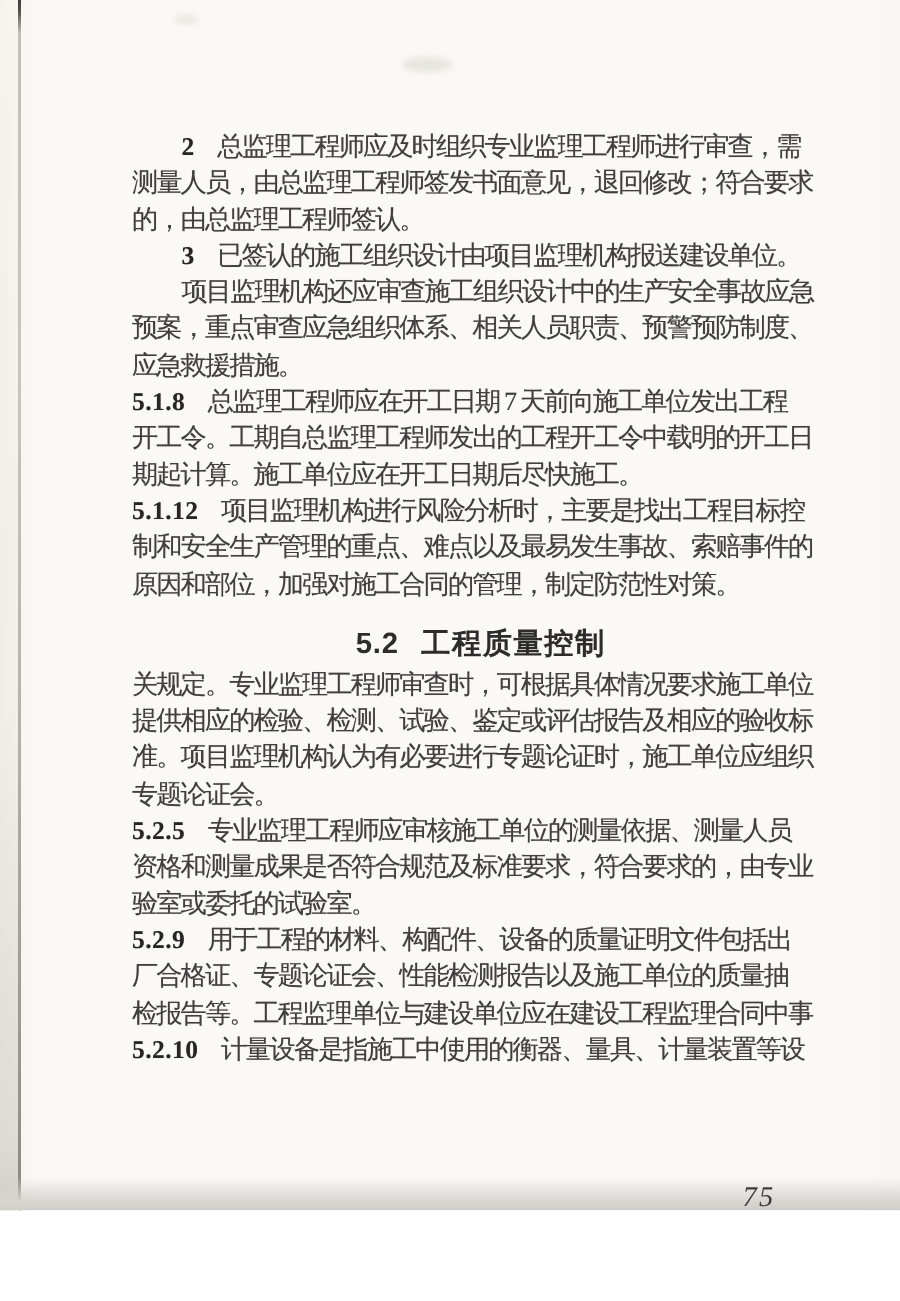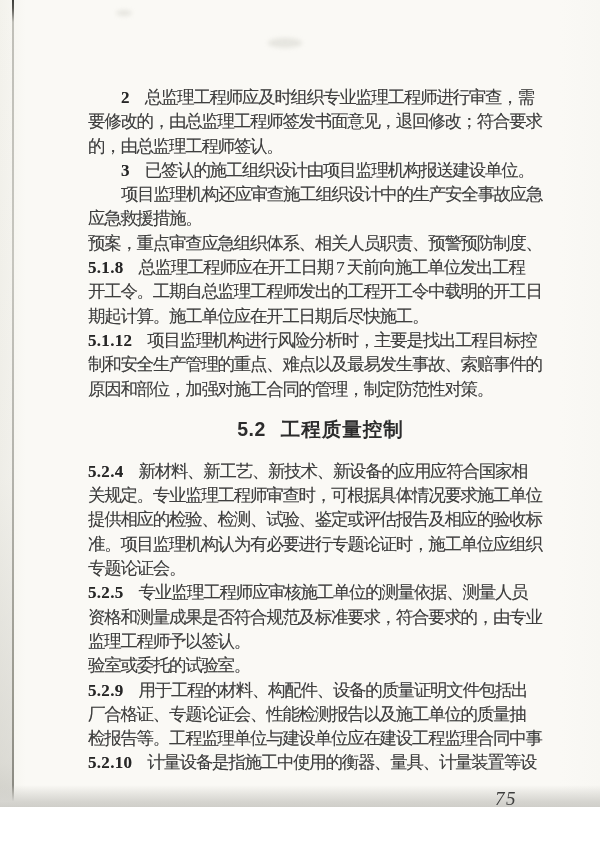"要修改的，由总监理工程师签发书面意见，退回修改；符合要求" span { text: 要修改的 -> 测量人员 }
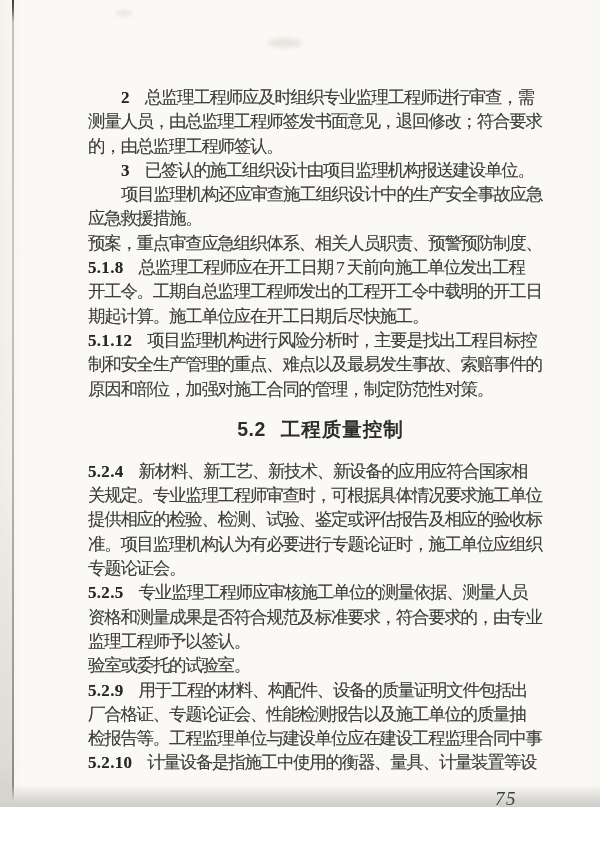"应急救援措施。" div.line { order: before "预案，重点审查应急组织体系、相关人员职责、预警预防制度、" -> after "预案，重点审查应急组织体系、相关人员职责、预警预防制度、" }
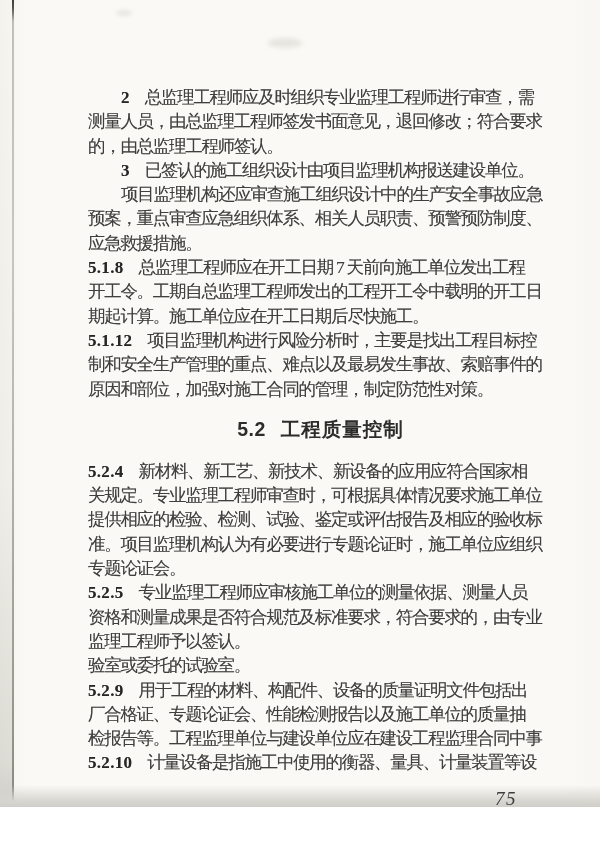"5.2 工程质量控制" .heading { margin-bottom: 17px -> 2px }
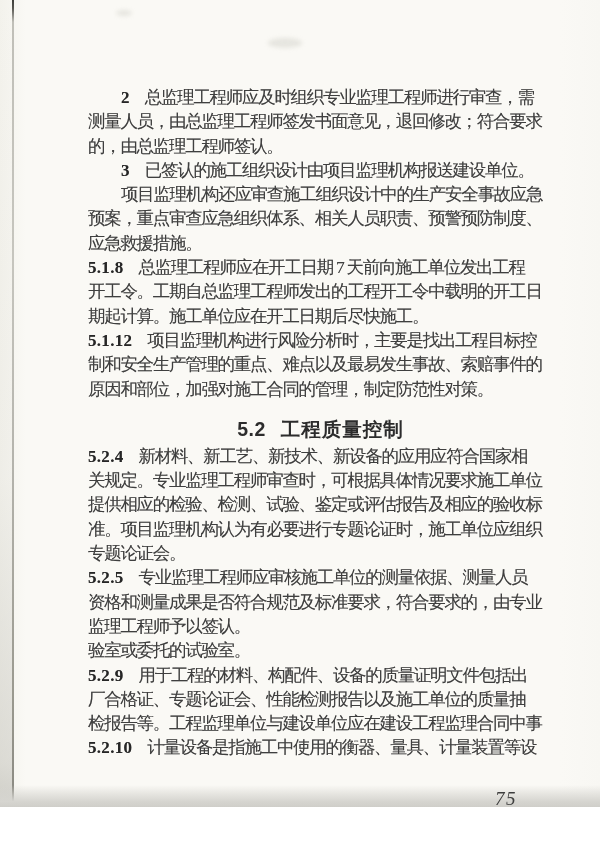"5.2.4 新材料、新工艺、新技术、新设备的应用应符合国家相" div.line { html: <div><span>5.2.4</span><span>新材料、新工艺、新技术、新设备的应用应符合国家相</span></div> -> none }
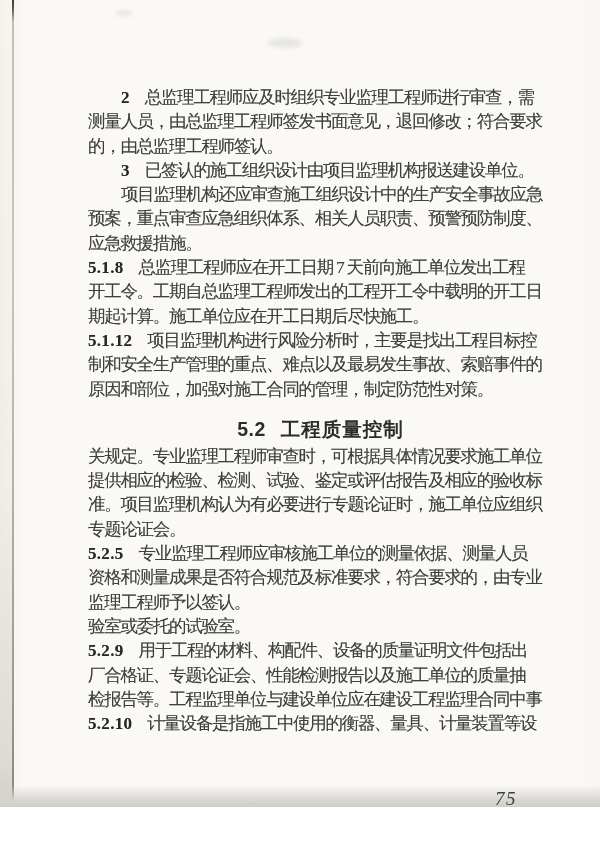"监理工程师予以签认。" div.line { html: <div><span>监理工程师予以签认。</span></div> -> none }
